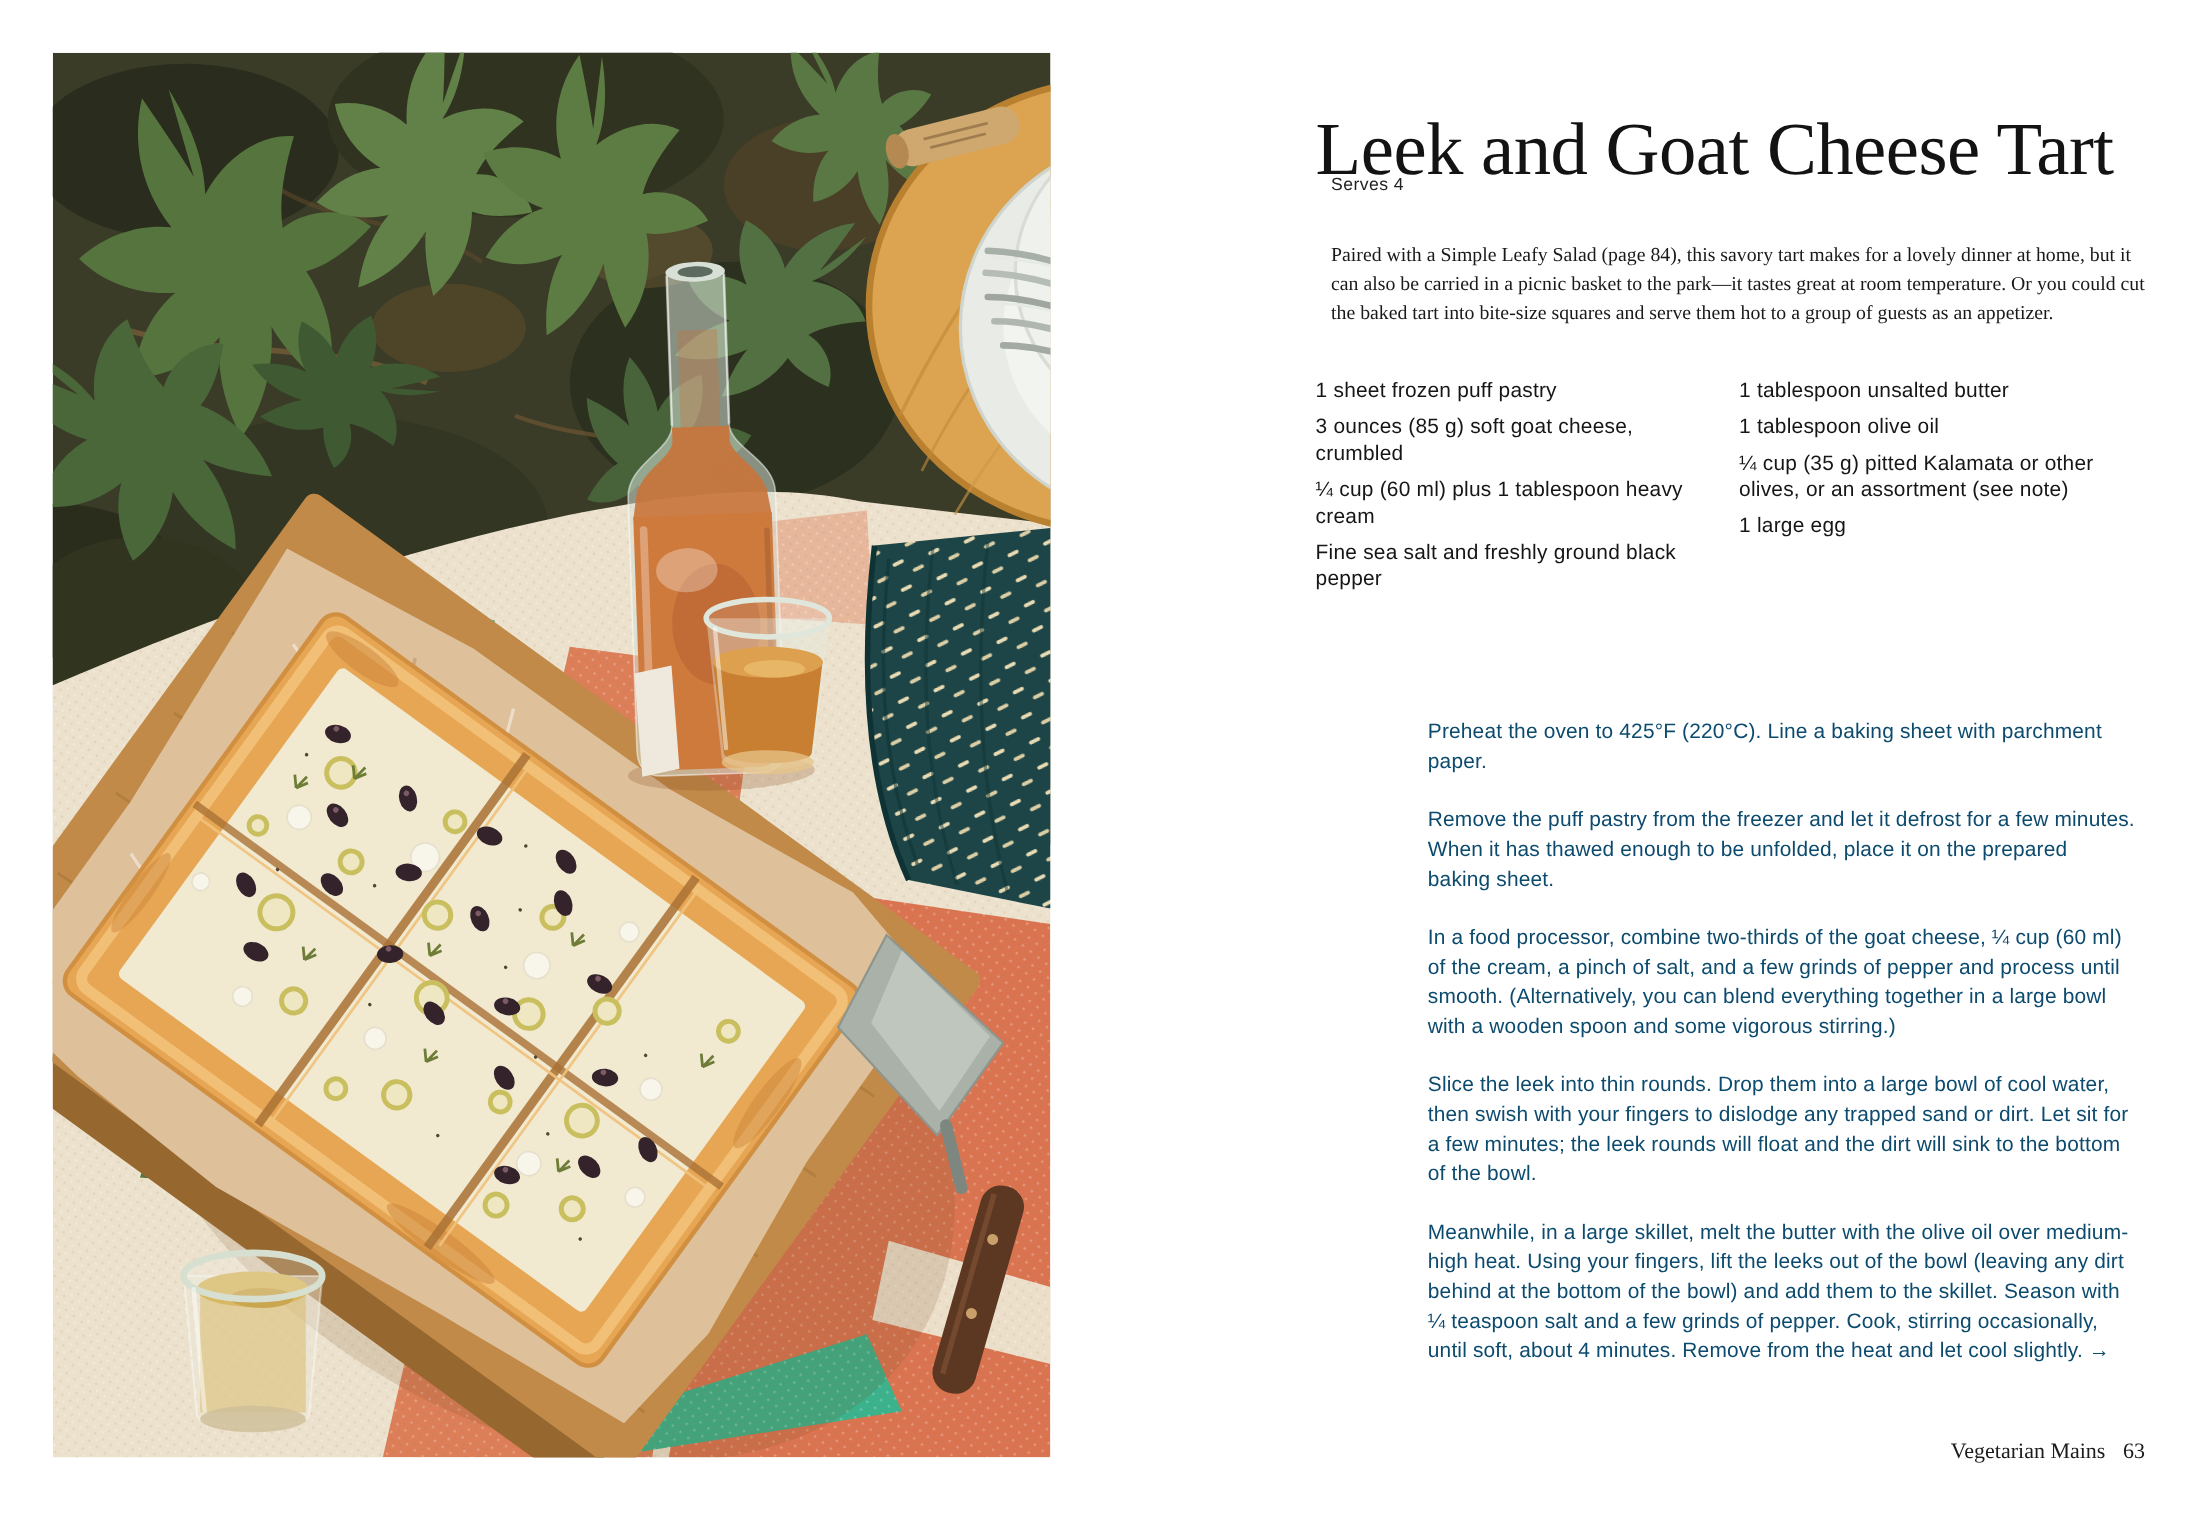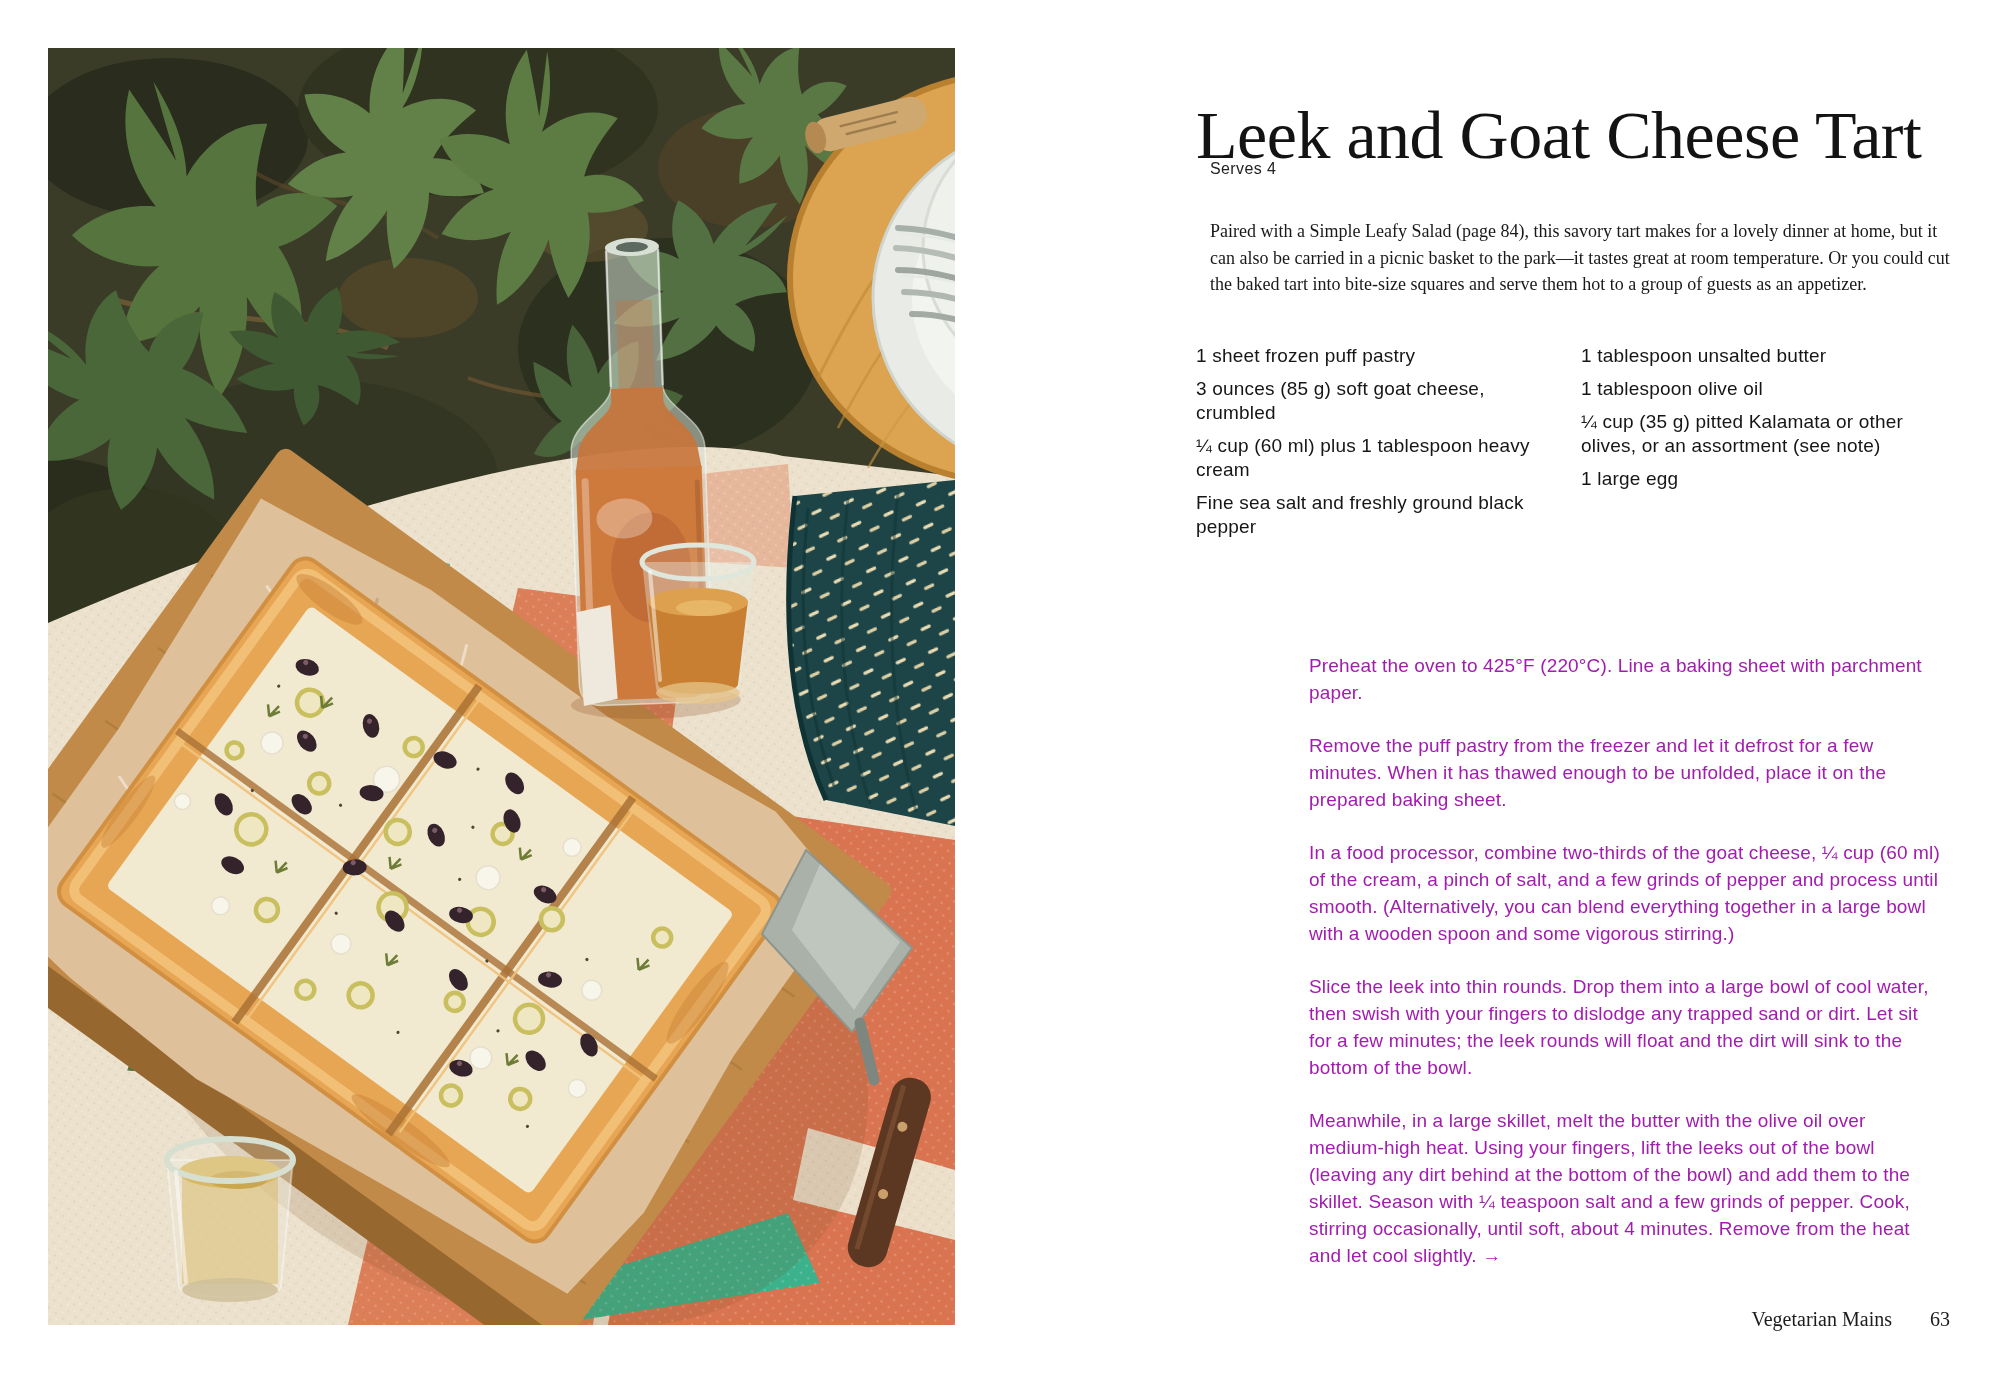"Preheat the oven to 425°F" .step { color: #a21caf -> #0c4a6e; margin: 0 0 26px 16px -> 0 0 26px 5px }
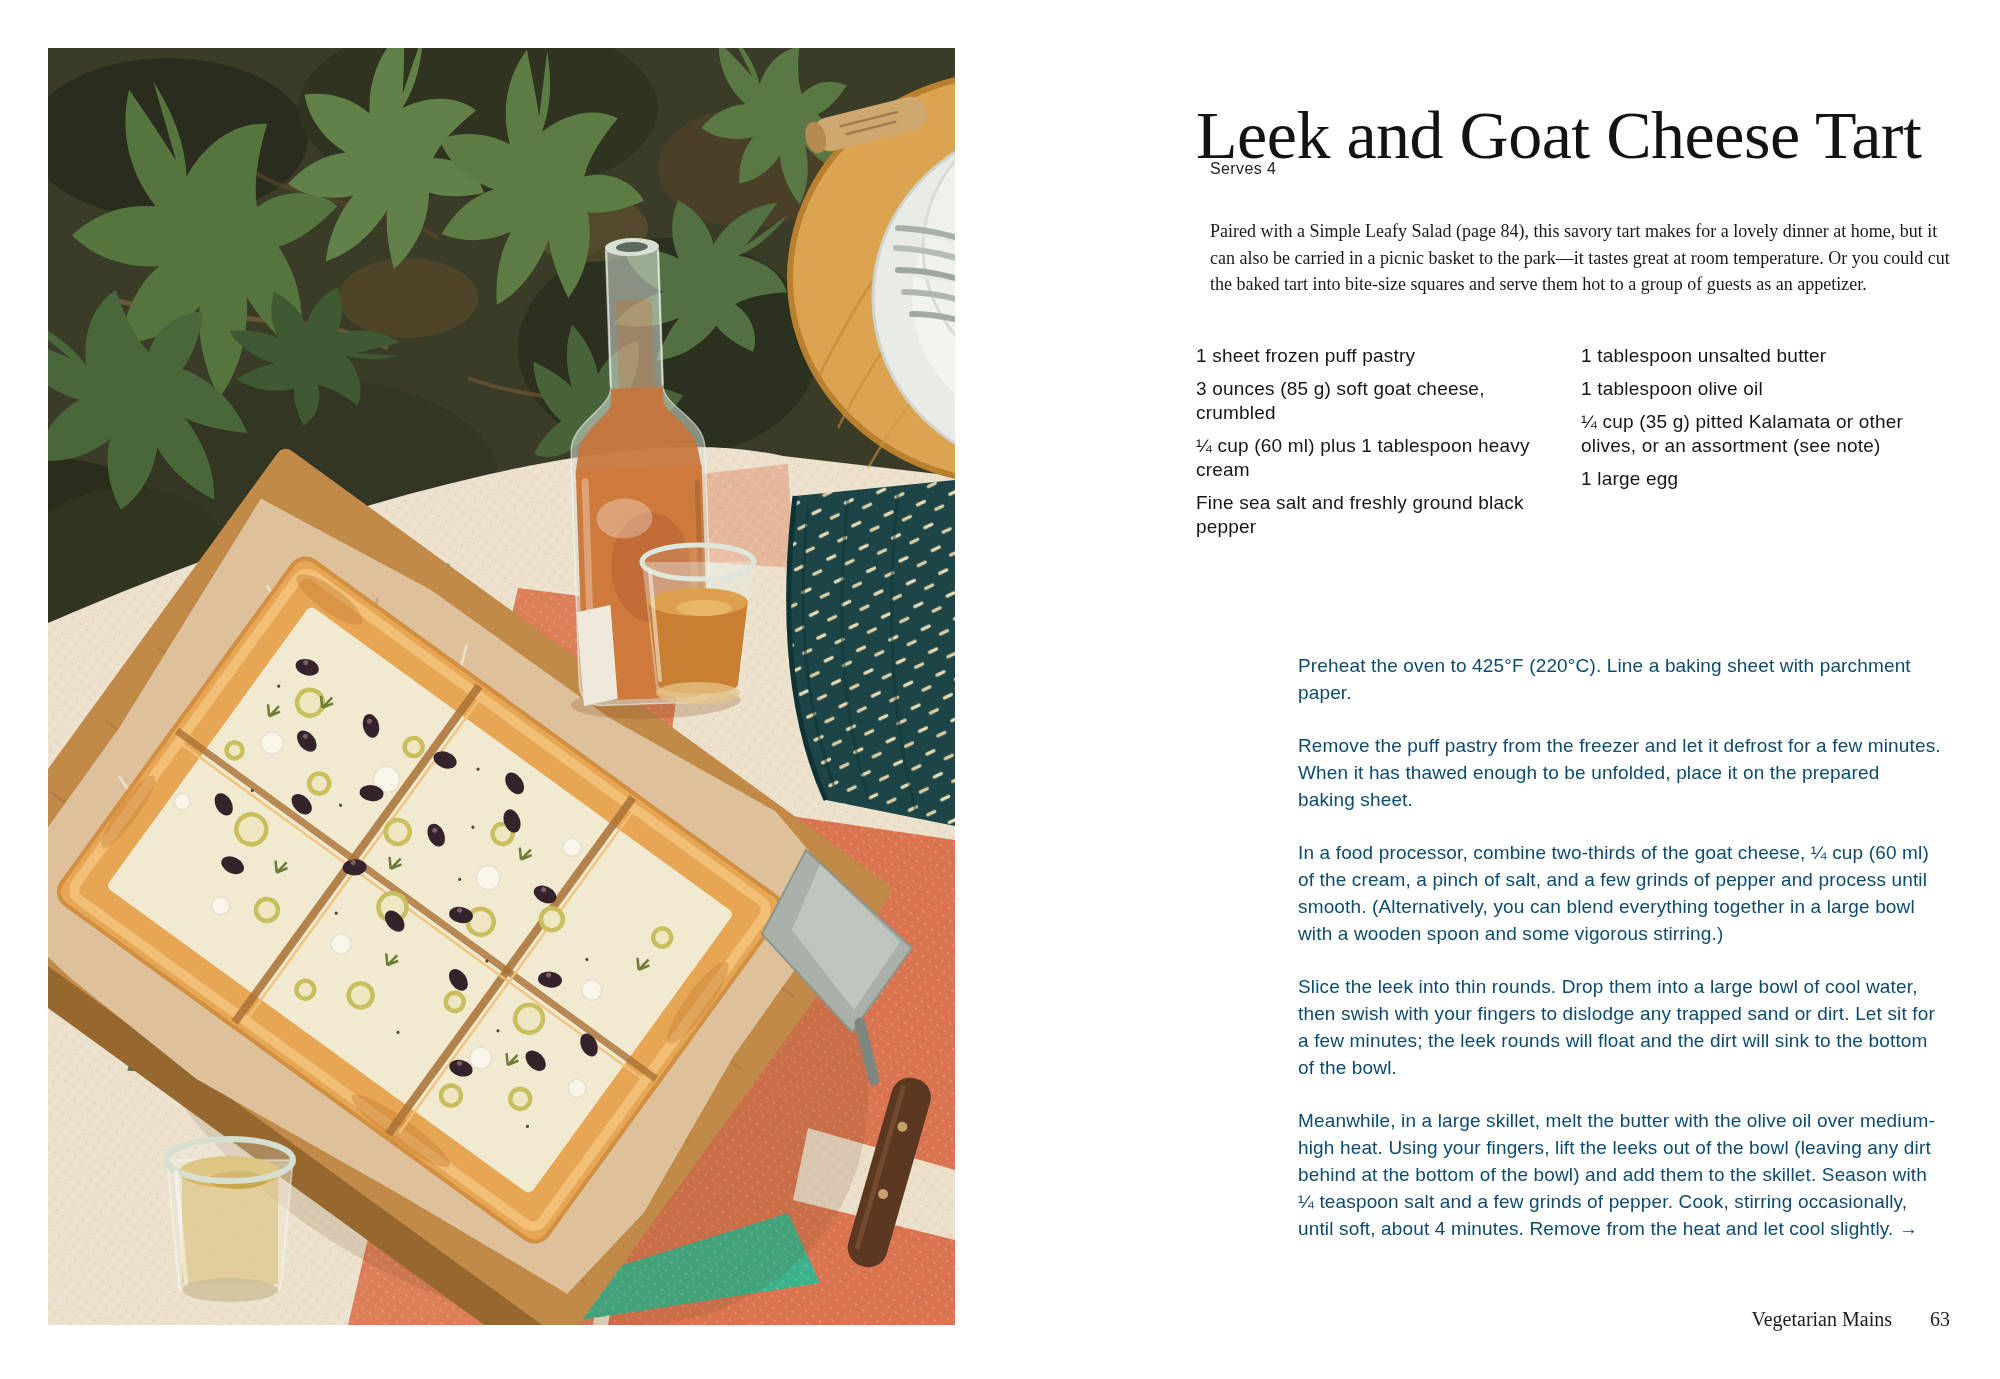"Vegetarian Mains" .pagefooter { gap: 38px -> 16px }
